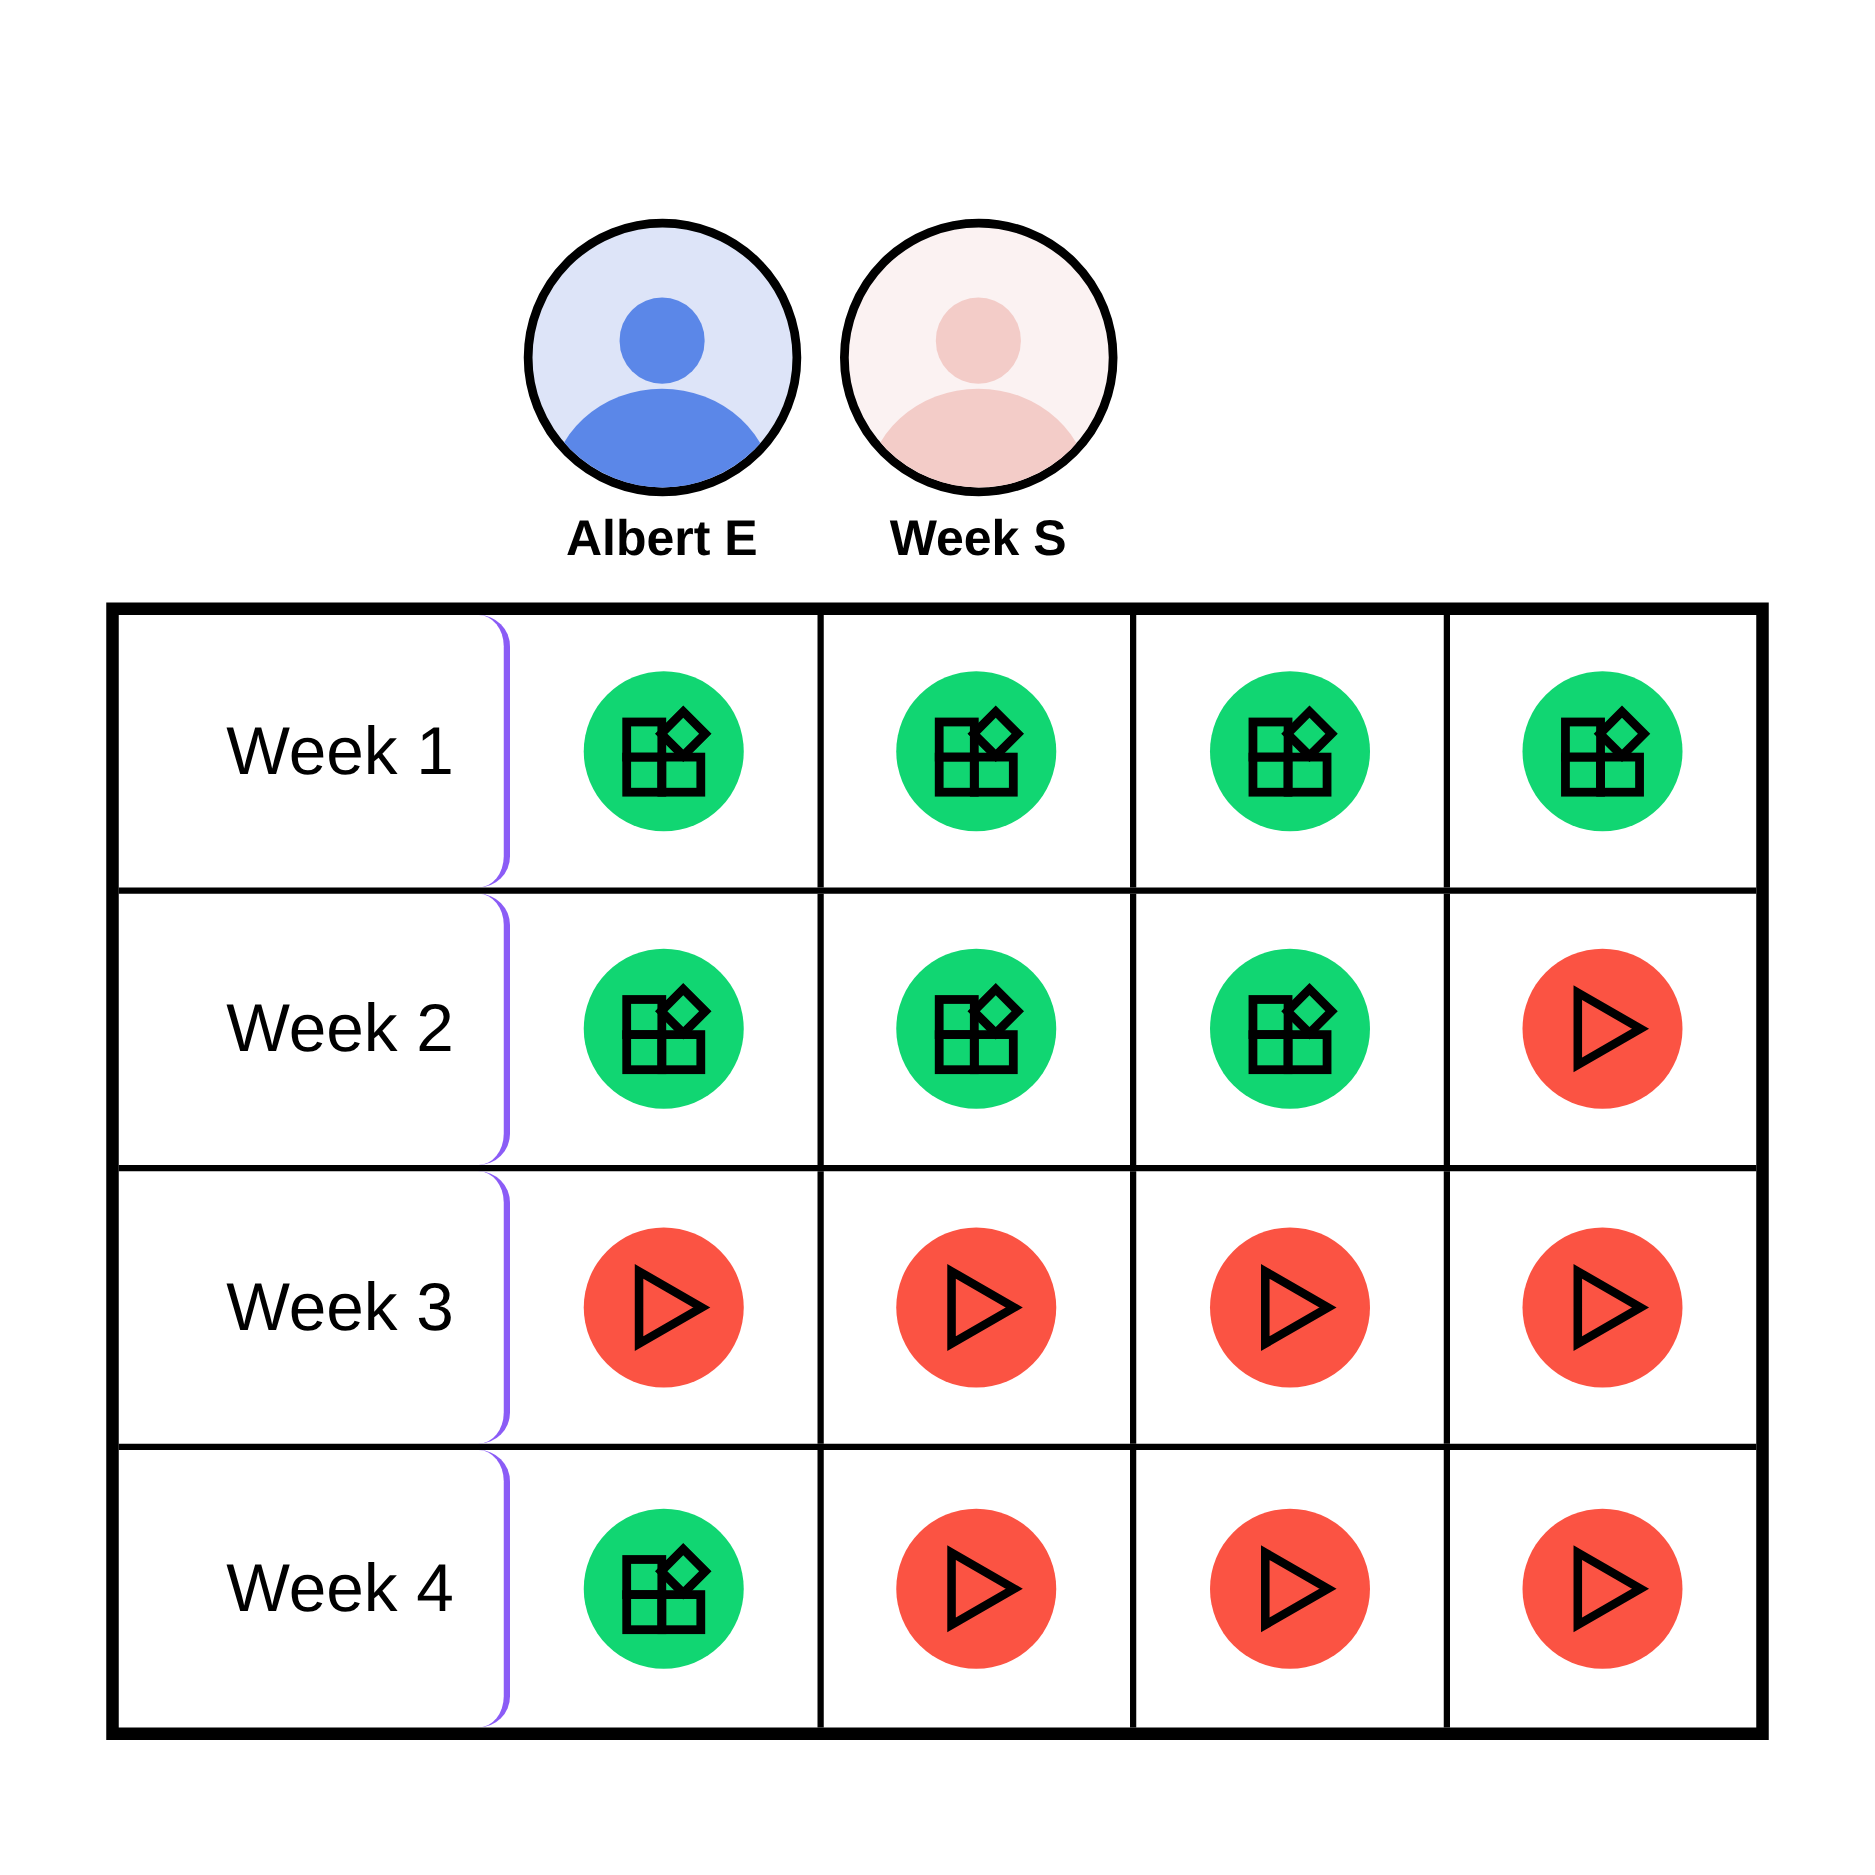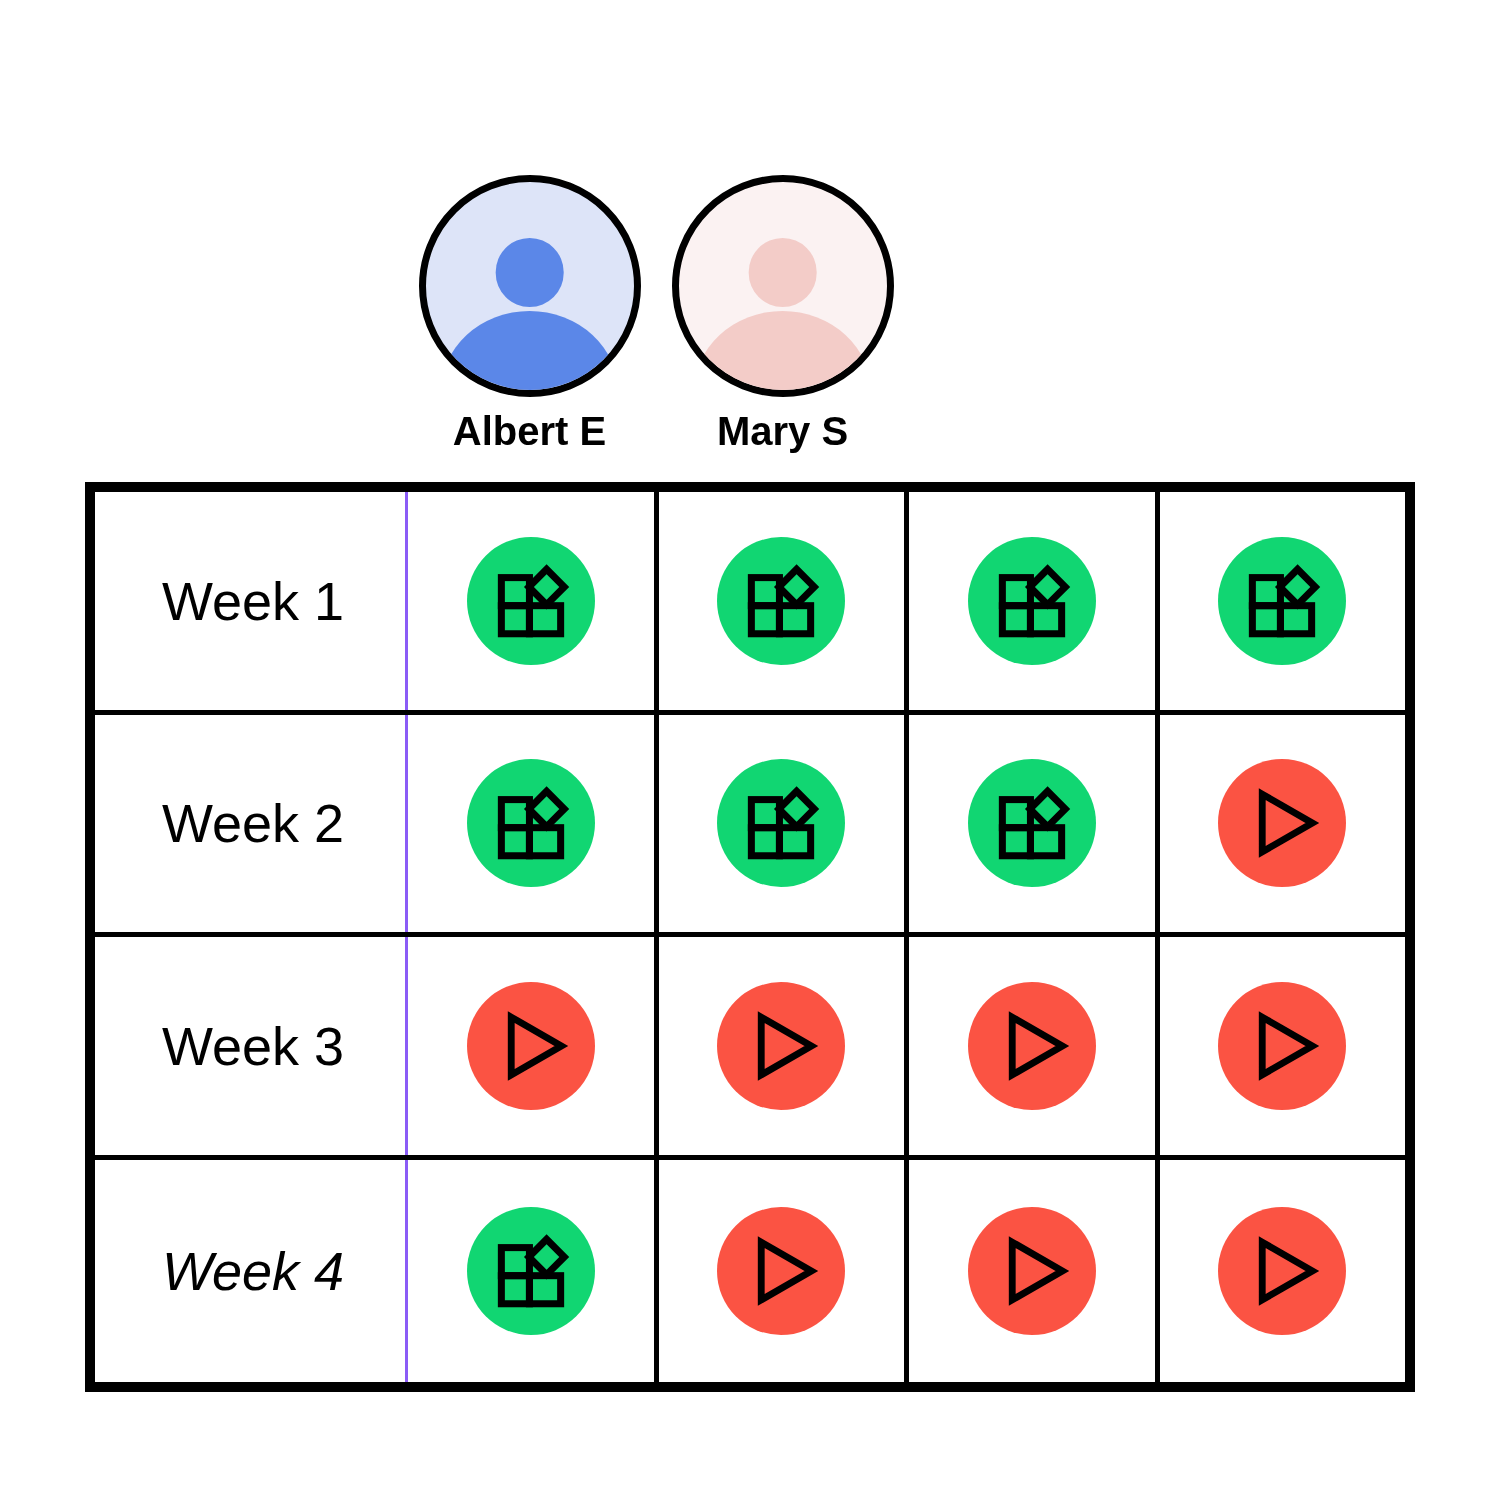"Mary S" div.avatar-name { text: Mary -> Week }
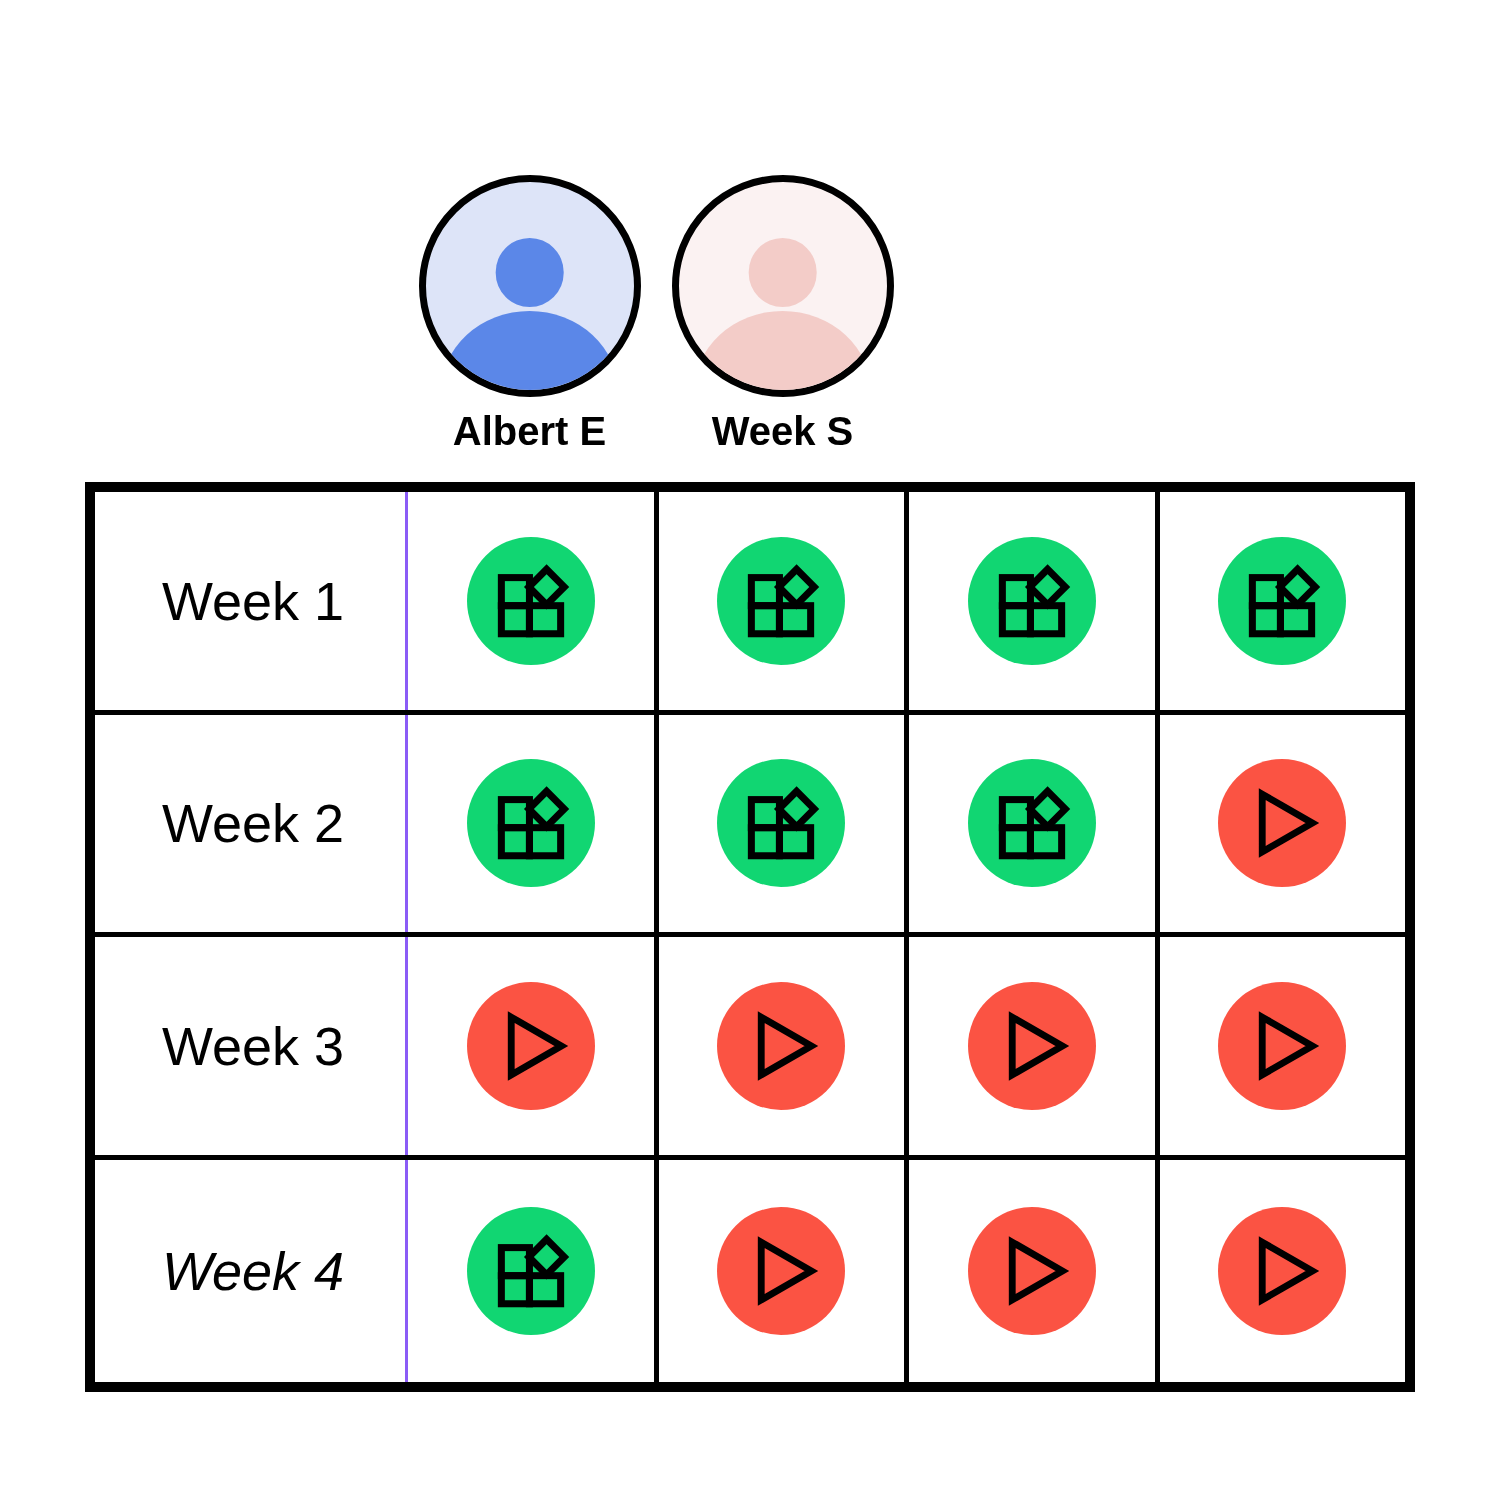"Week 1" .row-label-cell { border-radius: none -> 25px; border-right: 3px solid #8b5cf6 -> 5px solid #8b5cf6; padding-left: 67px -> 86px }
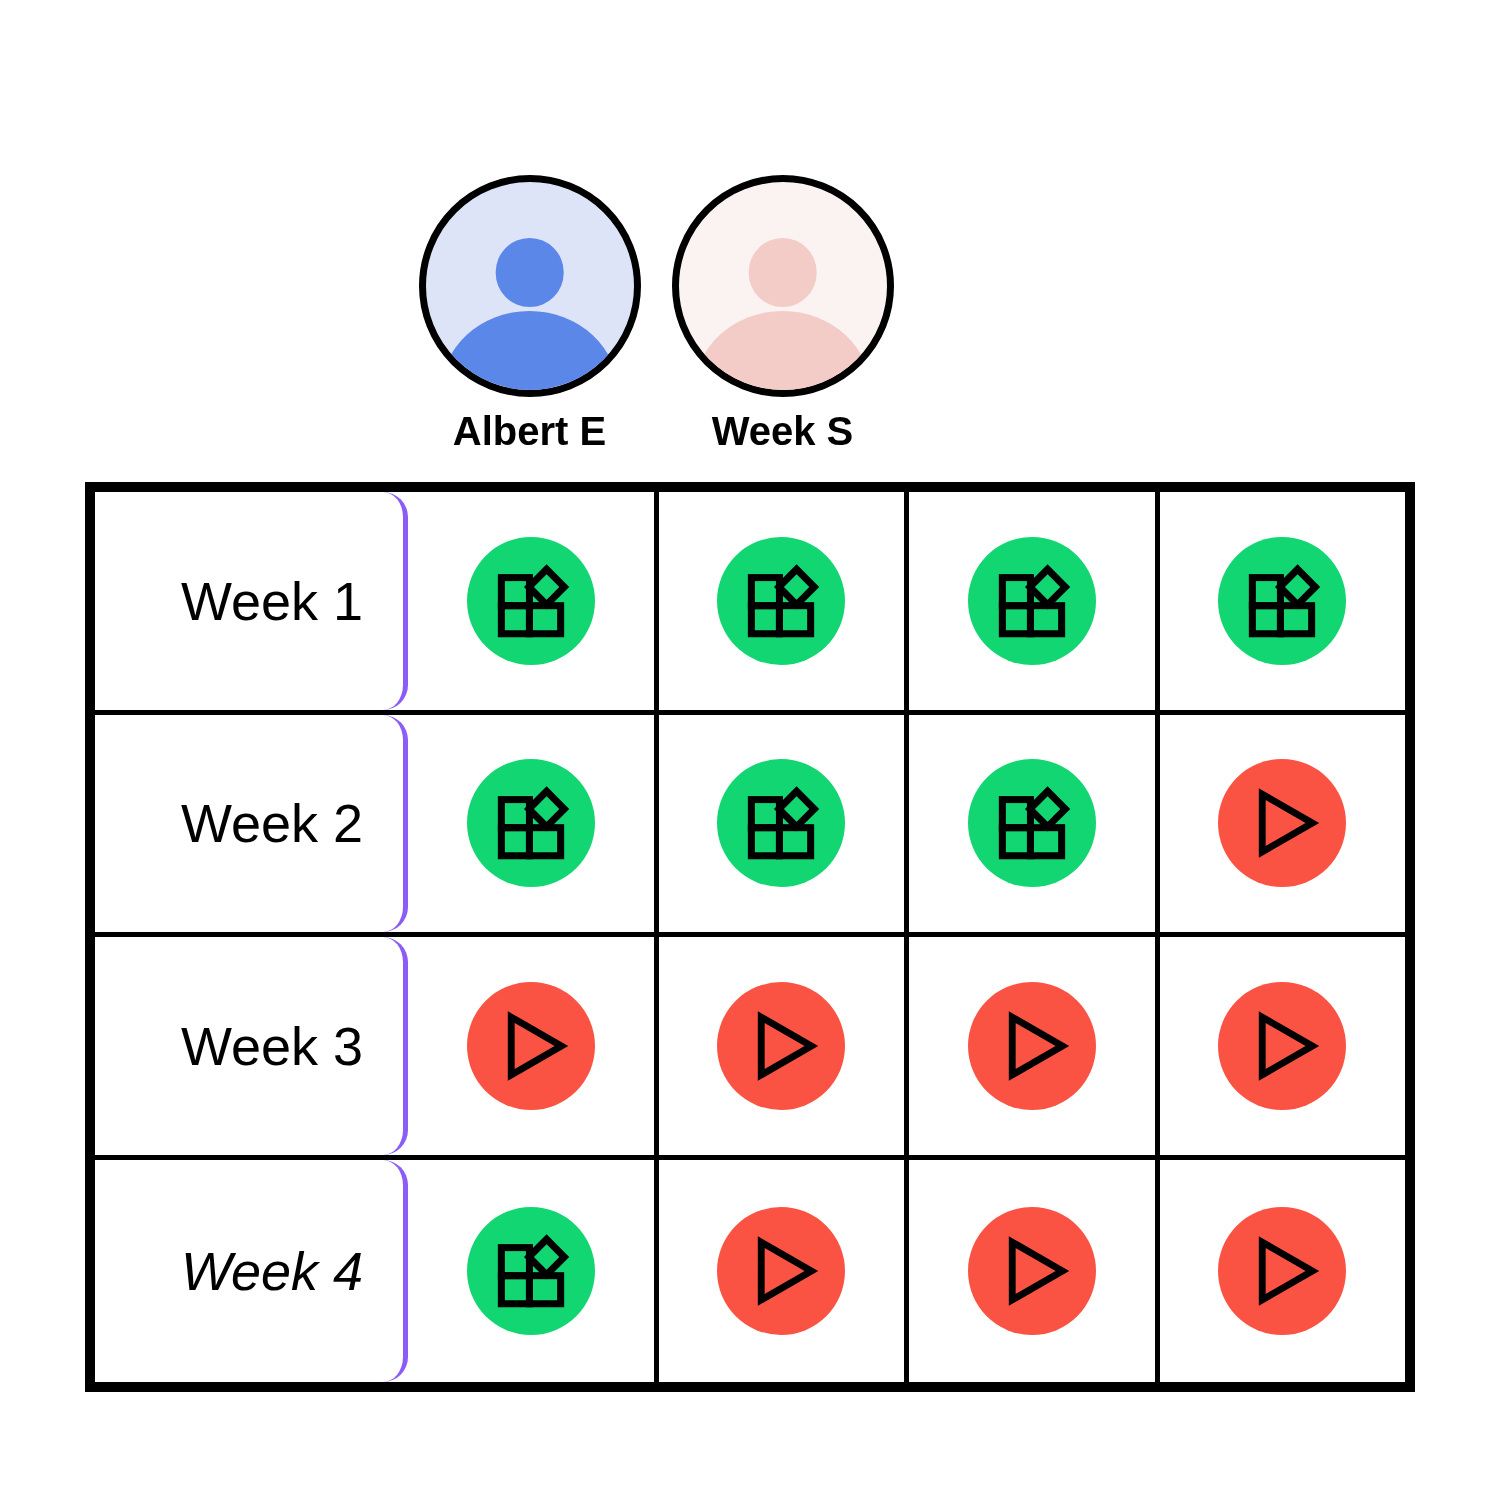"Week 4" .grid-row:last-child { font-style: italic -> none }
